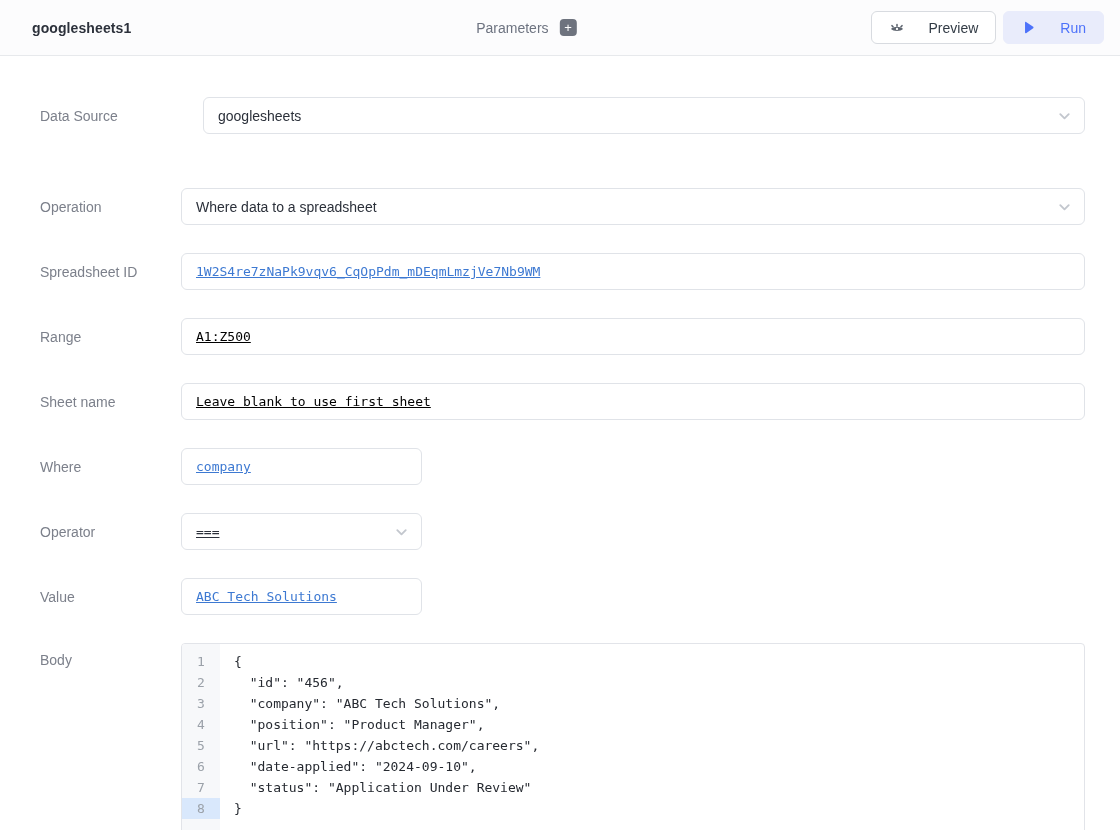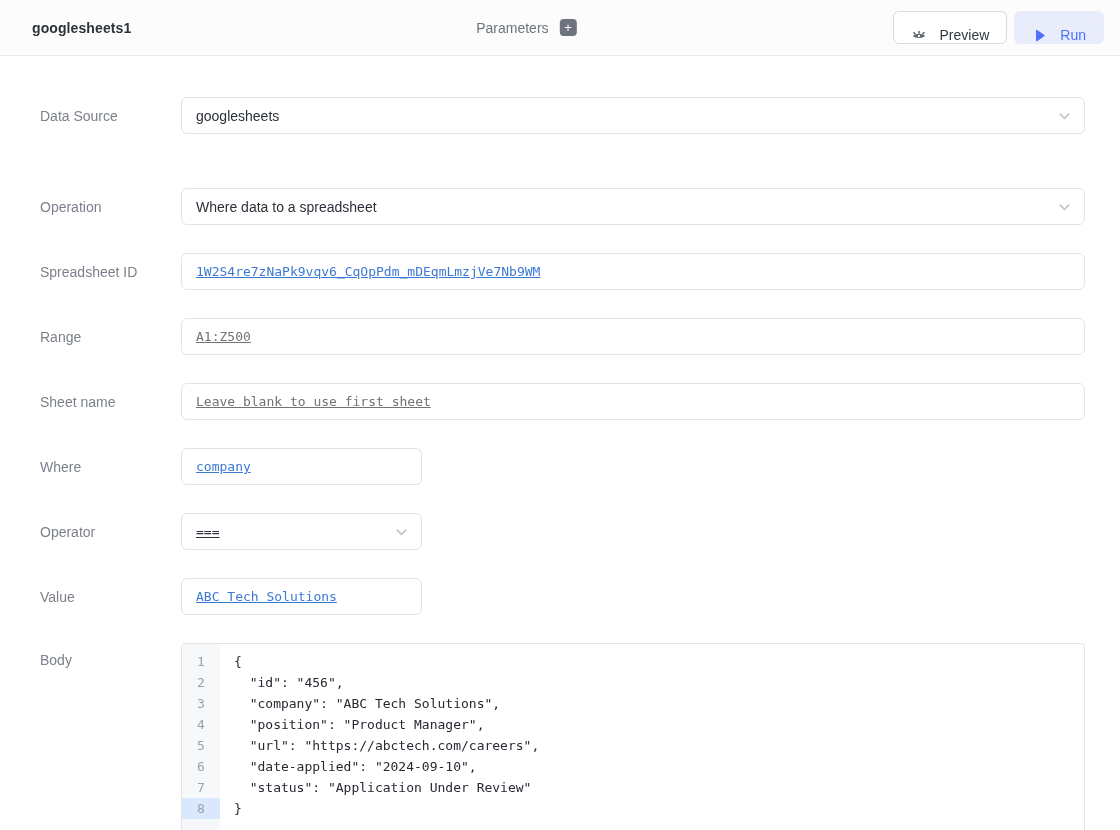"Preview" .btn { align-items: flex-end -> center; gap: 13px -> 24px }
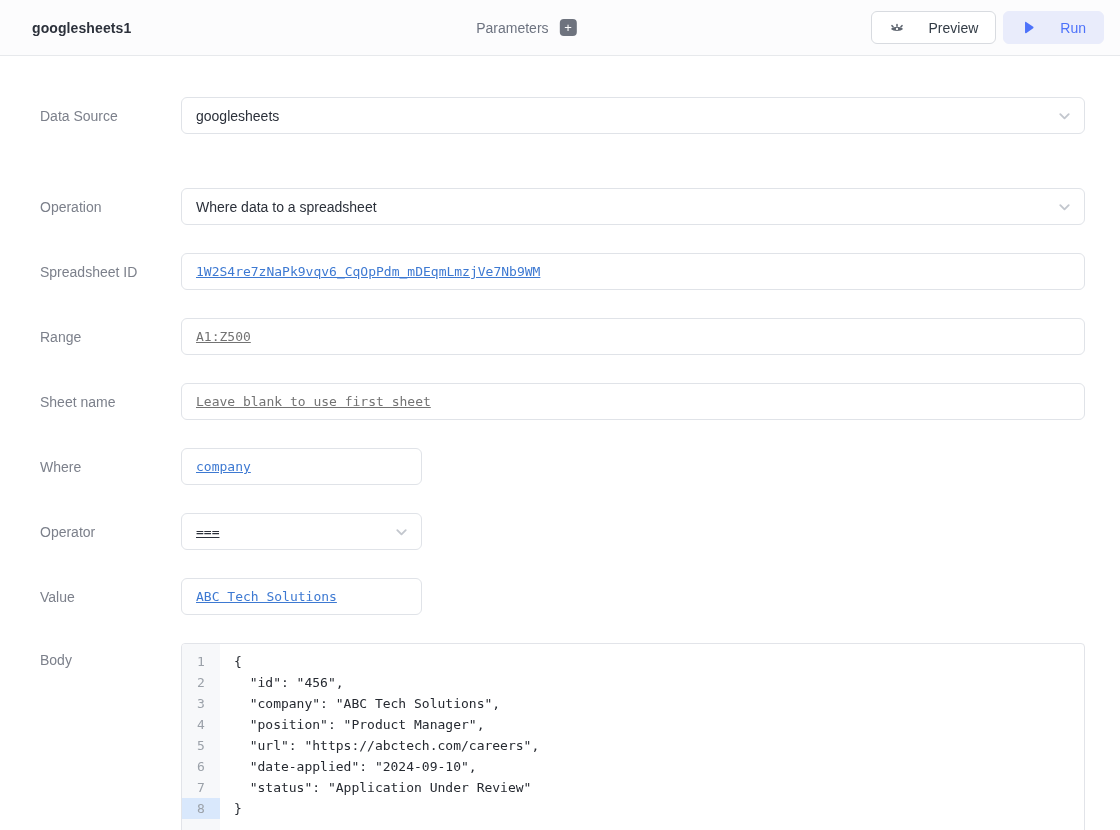"Data Source" .field-row.gap-lg { gap: none -> 22px }
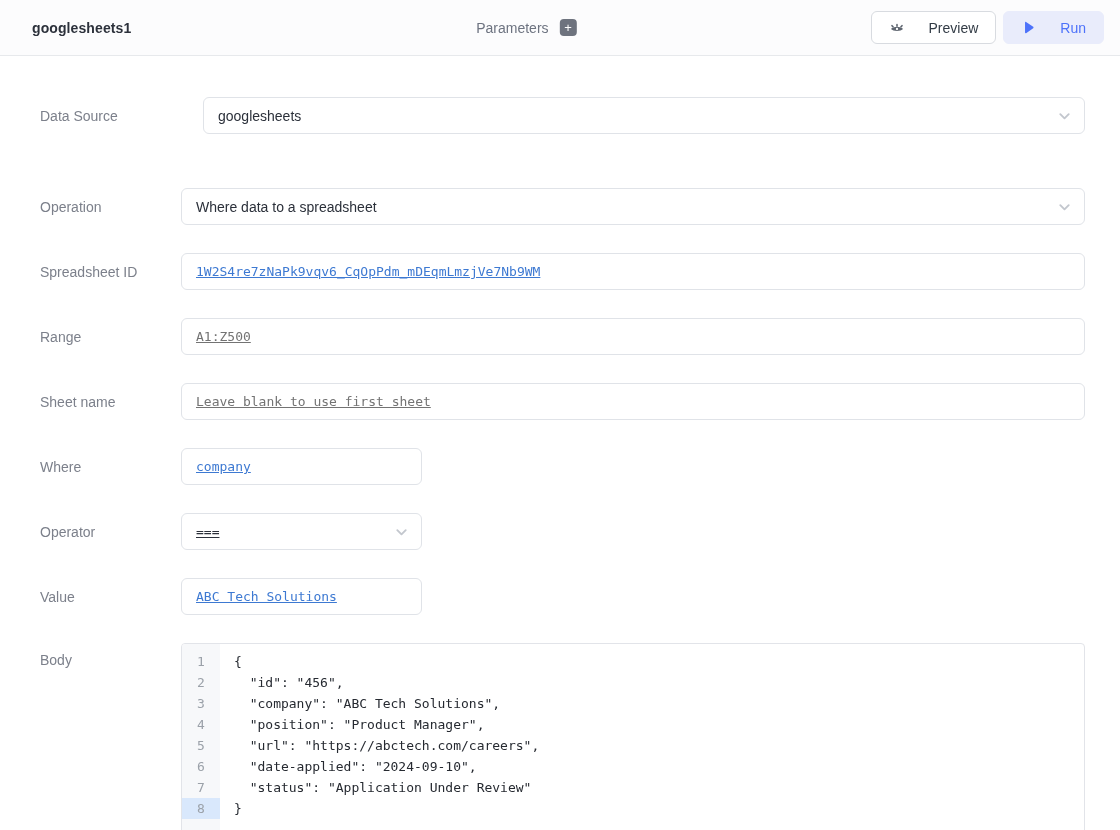"A1:Z500" .ph { color: #737373 -> #000000 }
